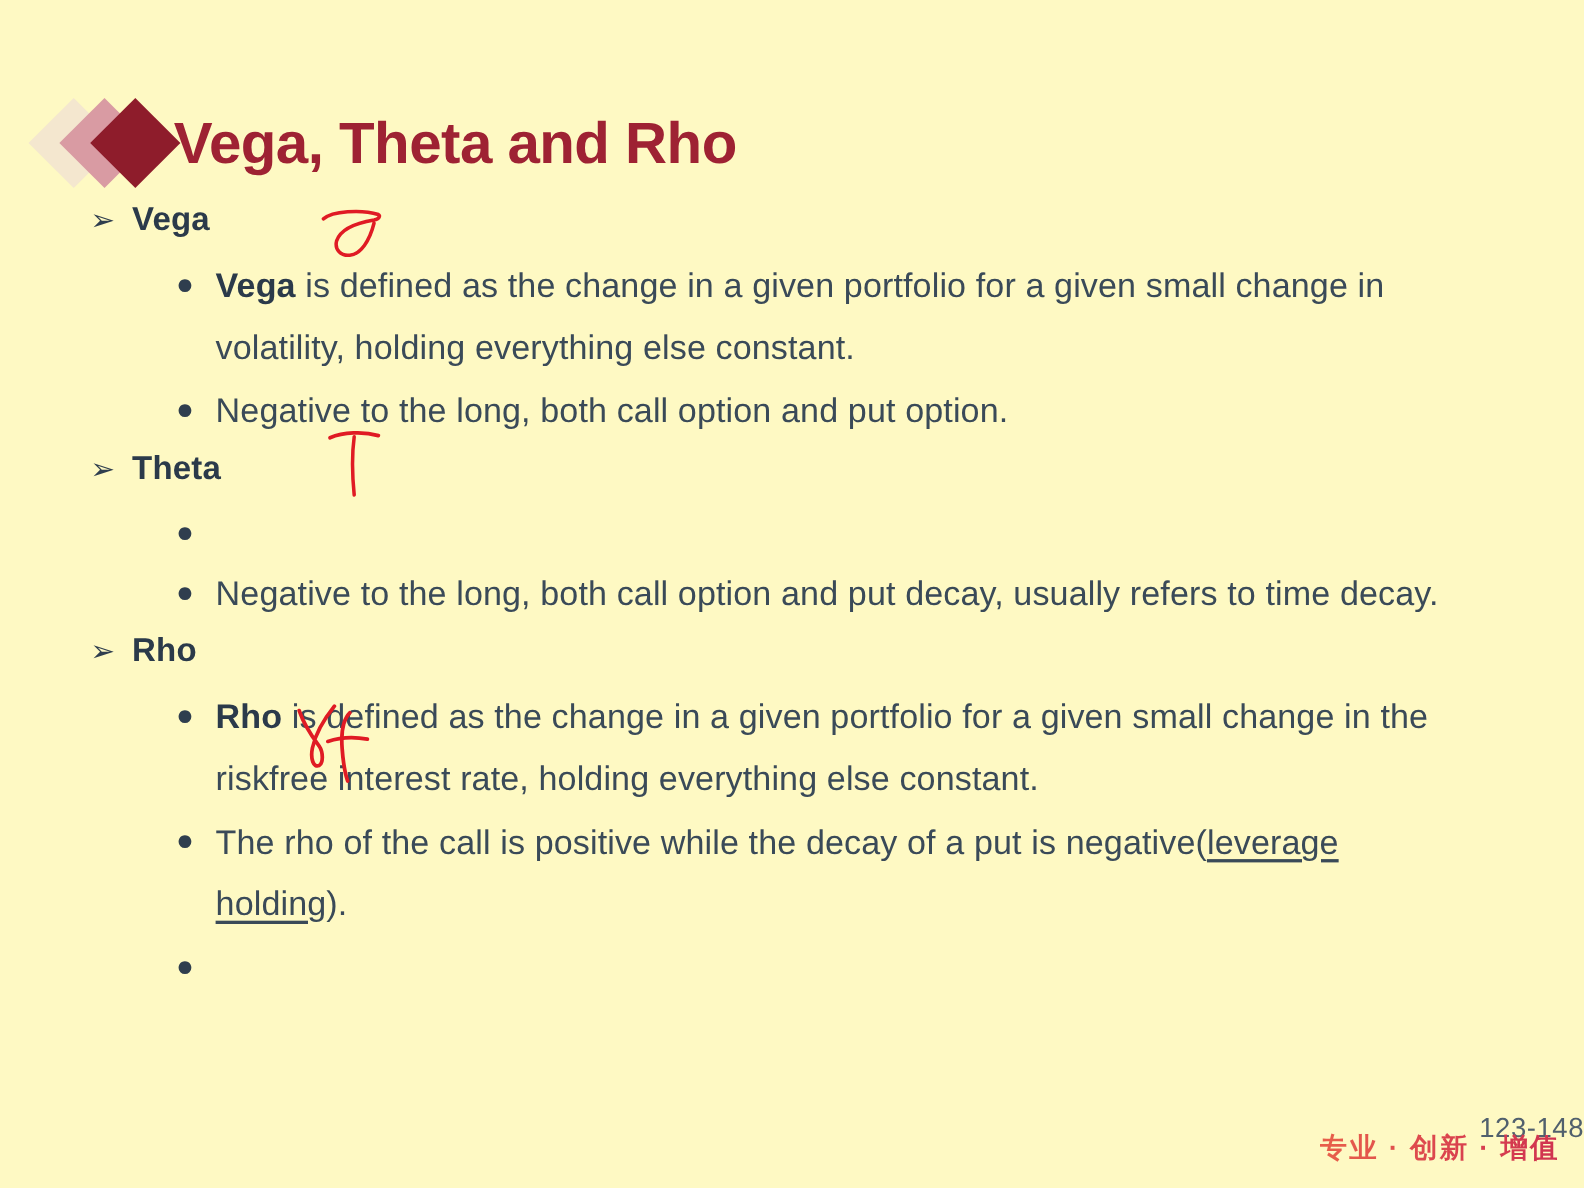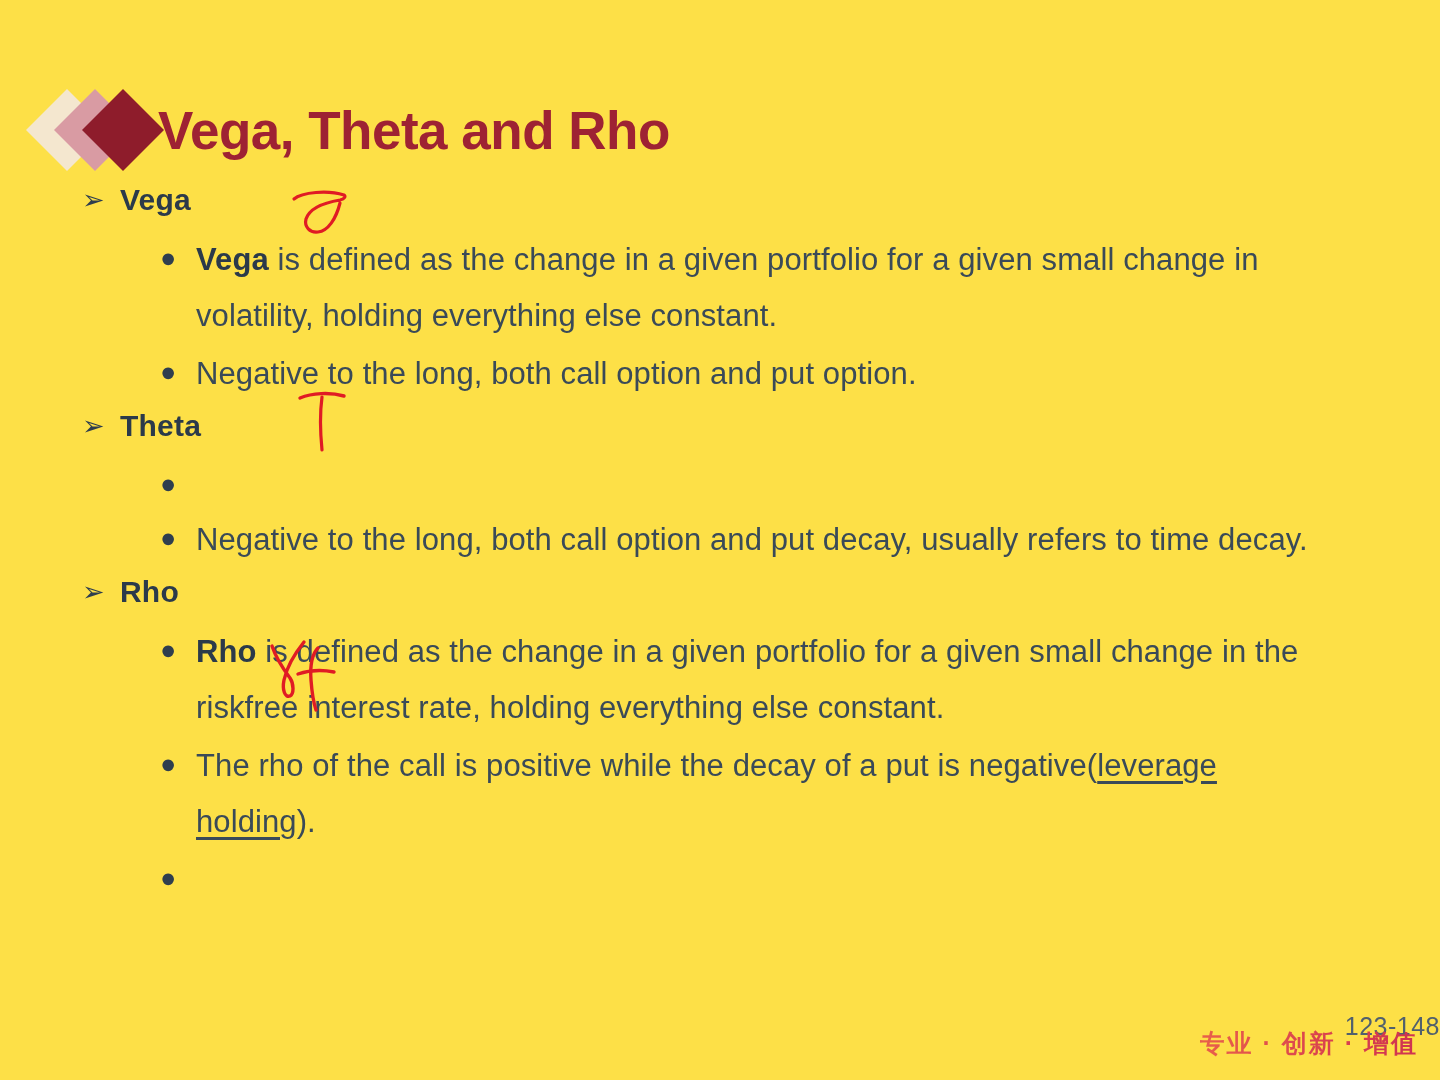"Vega, Theta and Rho" .slide { background: #fde047 -> #fef9c3 }
